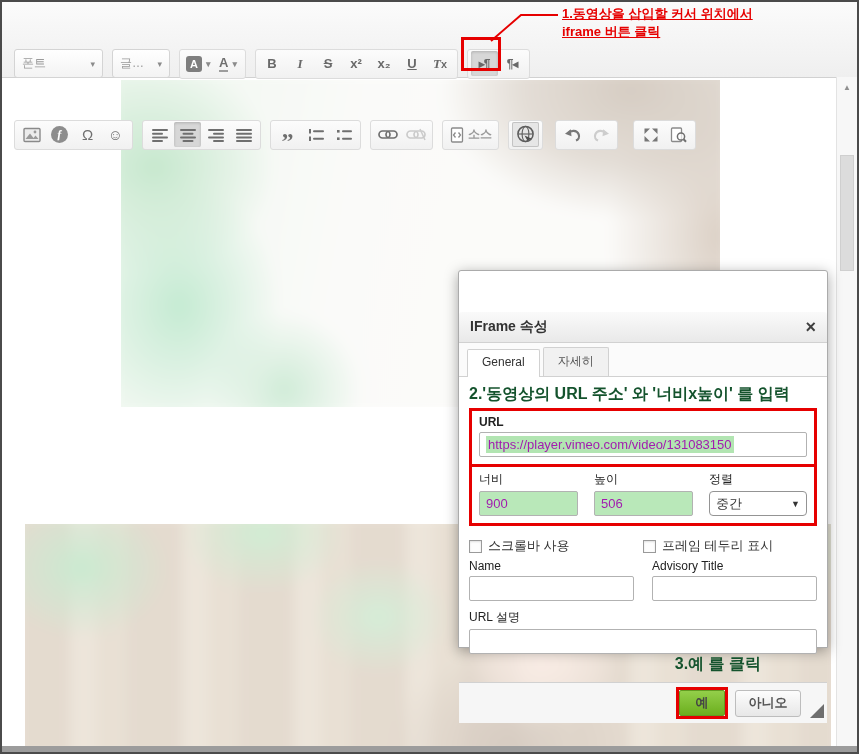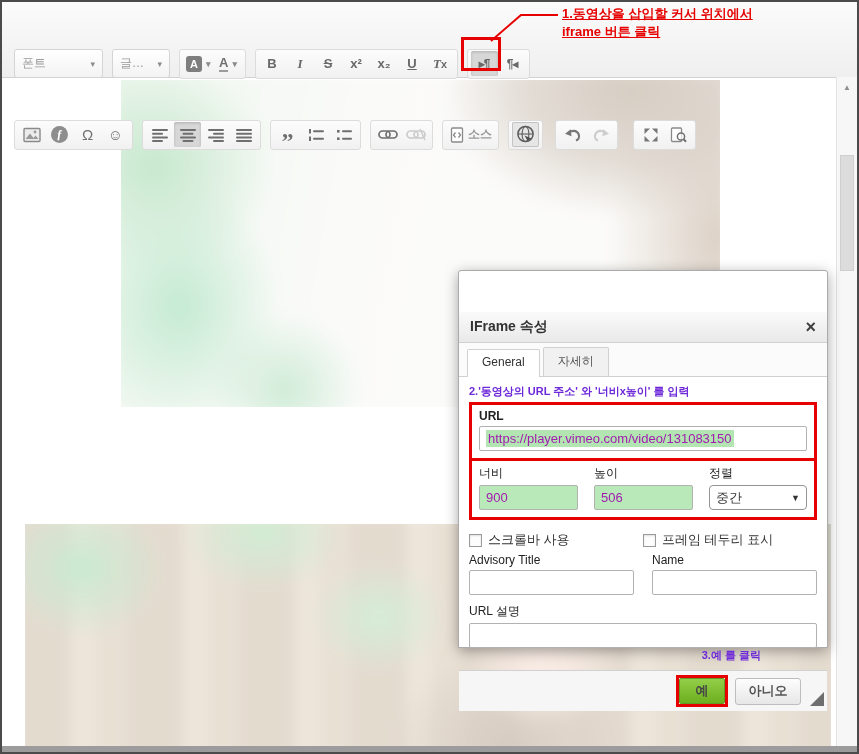"2.'동영상의 URL 주소' 와 '너비x높이'" .note-red { color: #6d28d9 -> #14532d; font-size: 11px -> 16px }
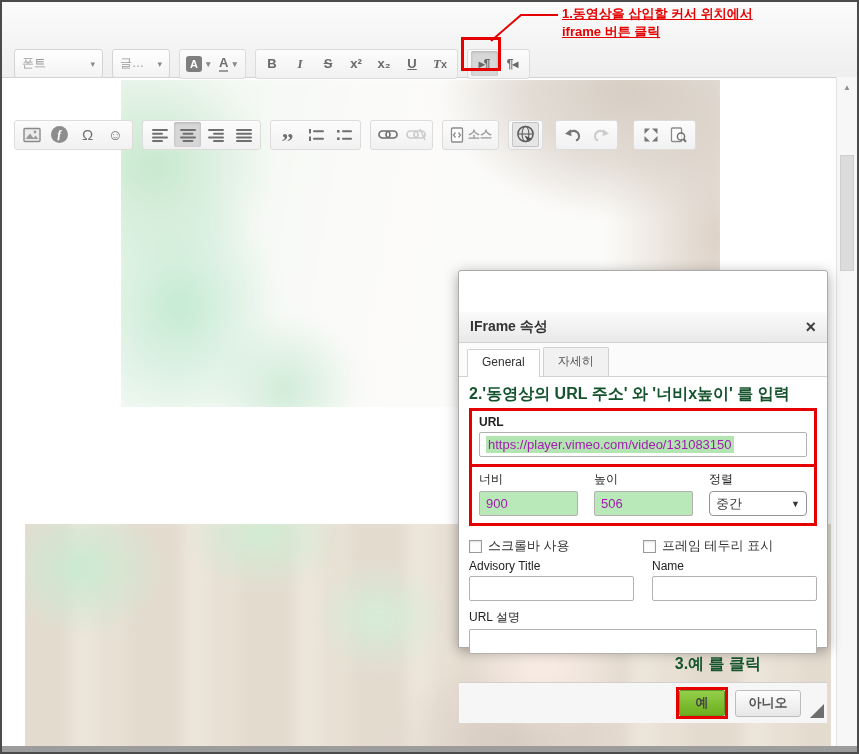"Advisory Title" div.fcol { order: before "Name" -> after "Name" }
